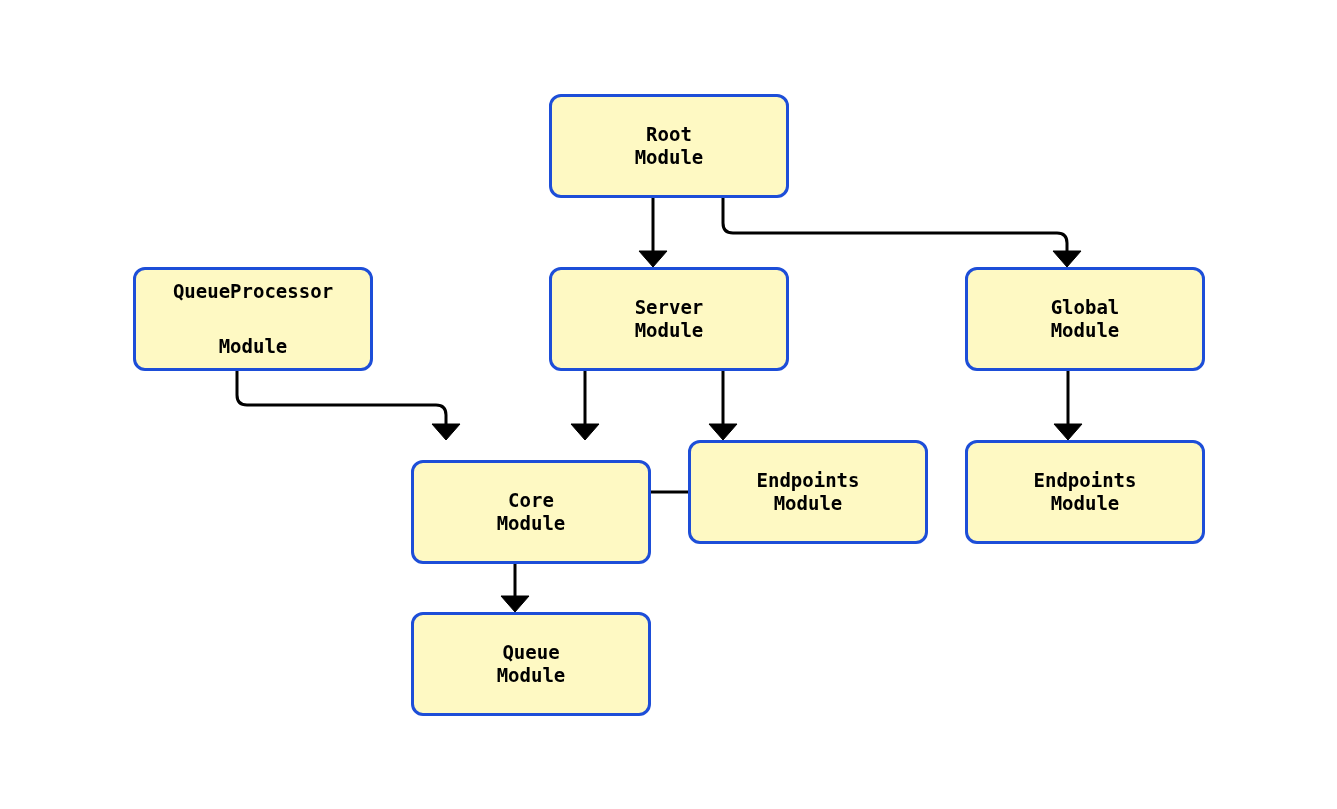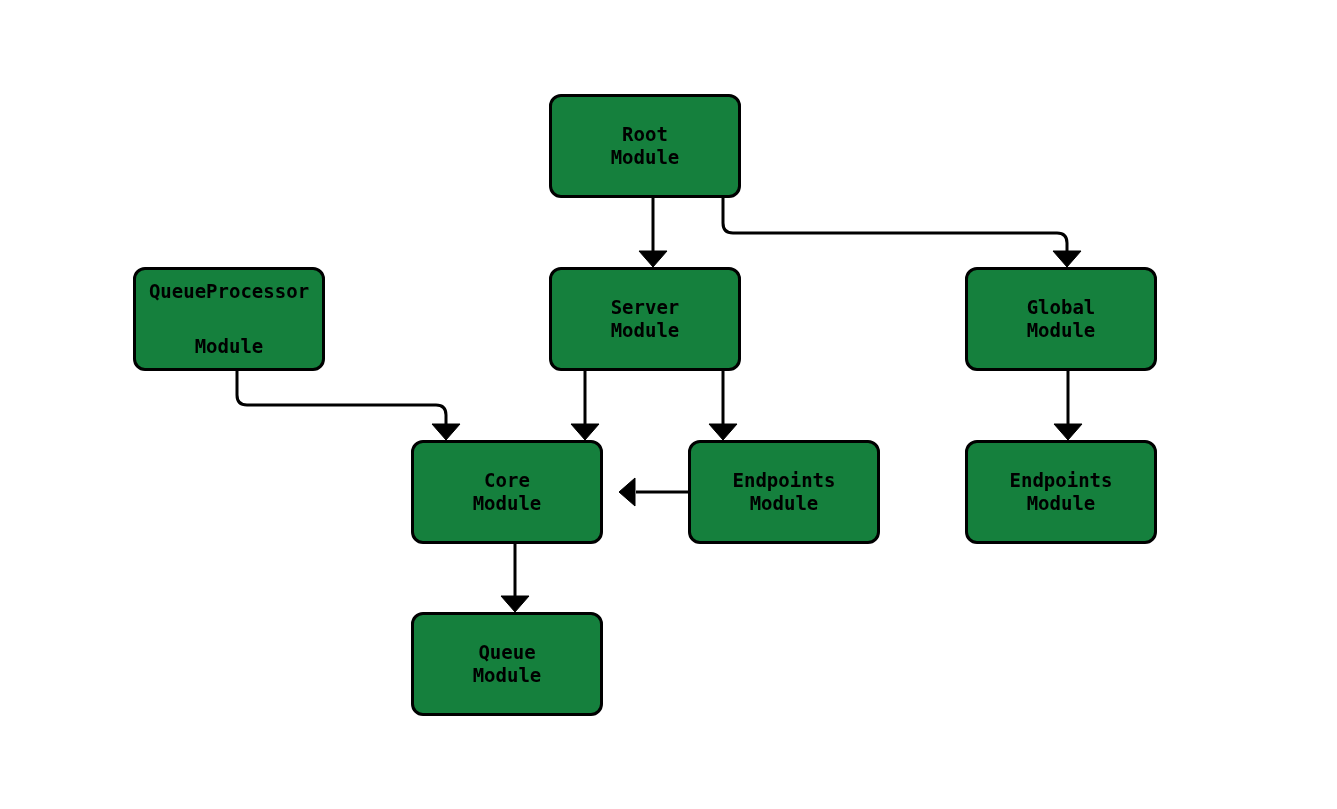"Root" .node { background: #15803d -> #fef9c3; border: 3px solid #000000 -> 3px solid #1d4ed8; width: 192px -> 240px }
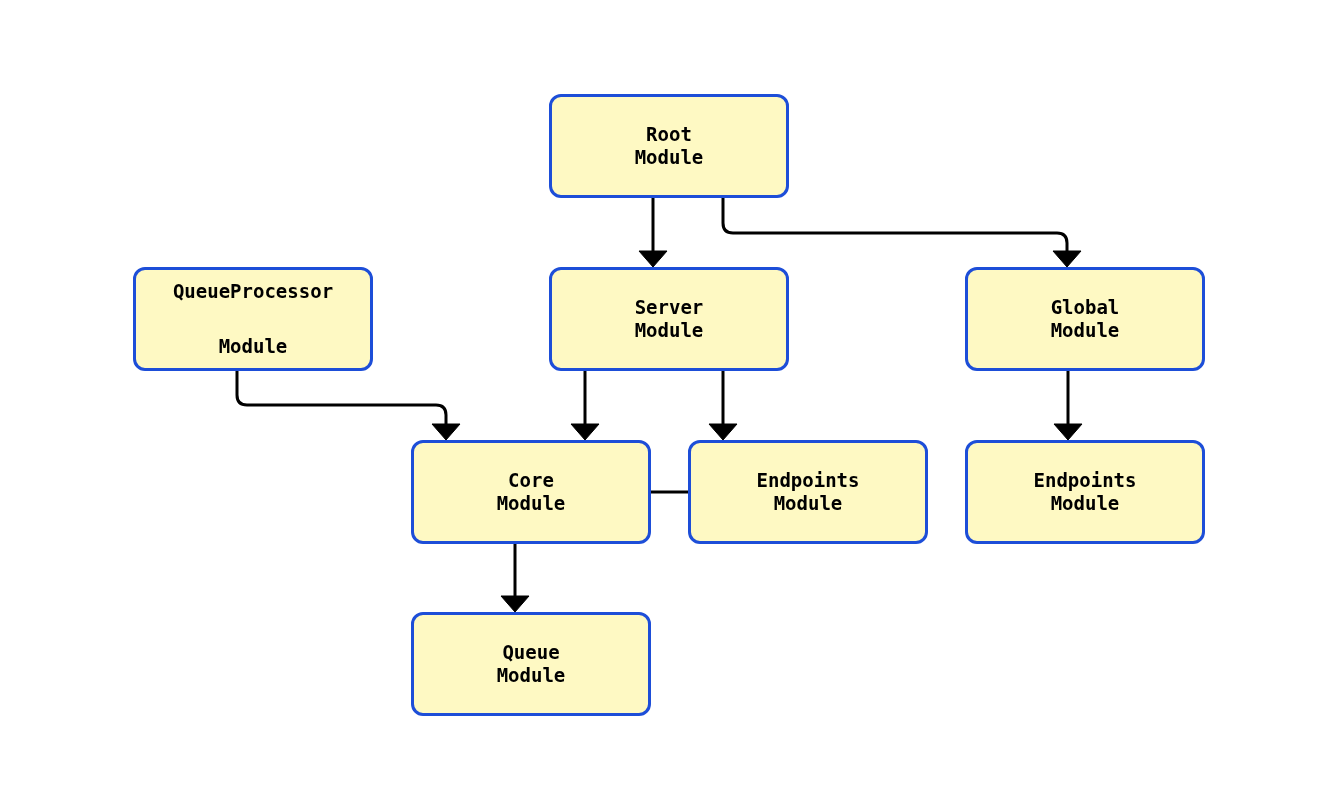"Core" #node-core { top: 440px -> 460px }
